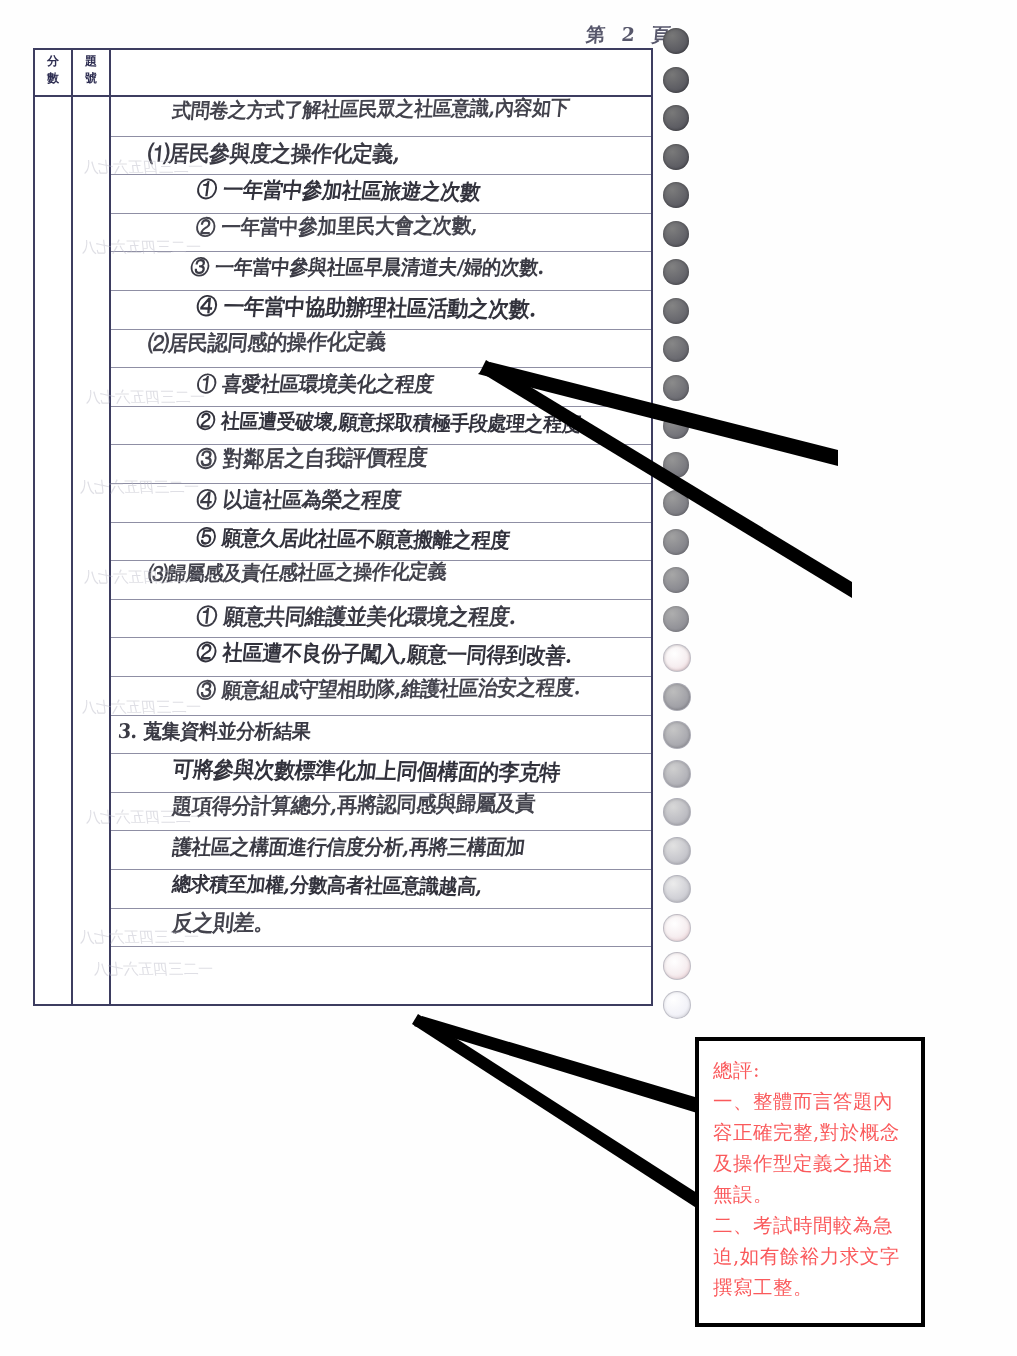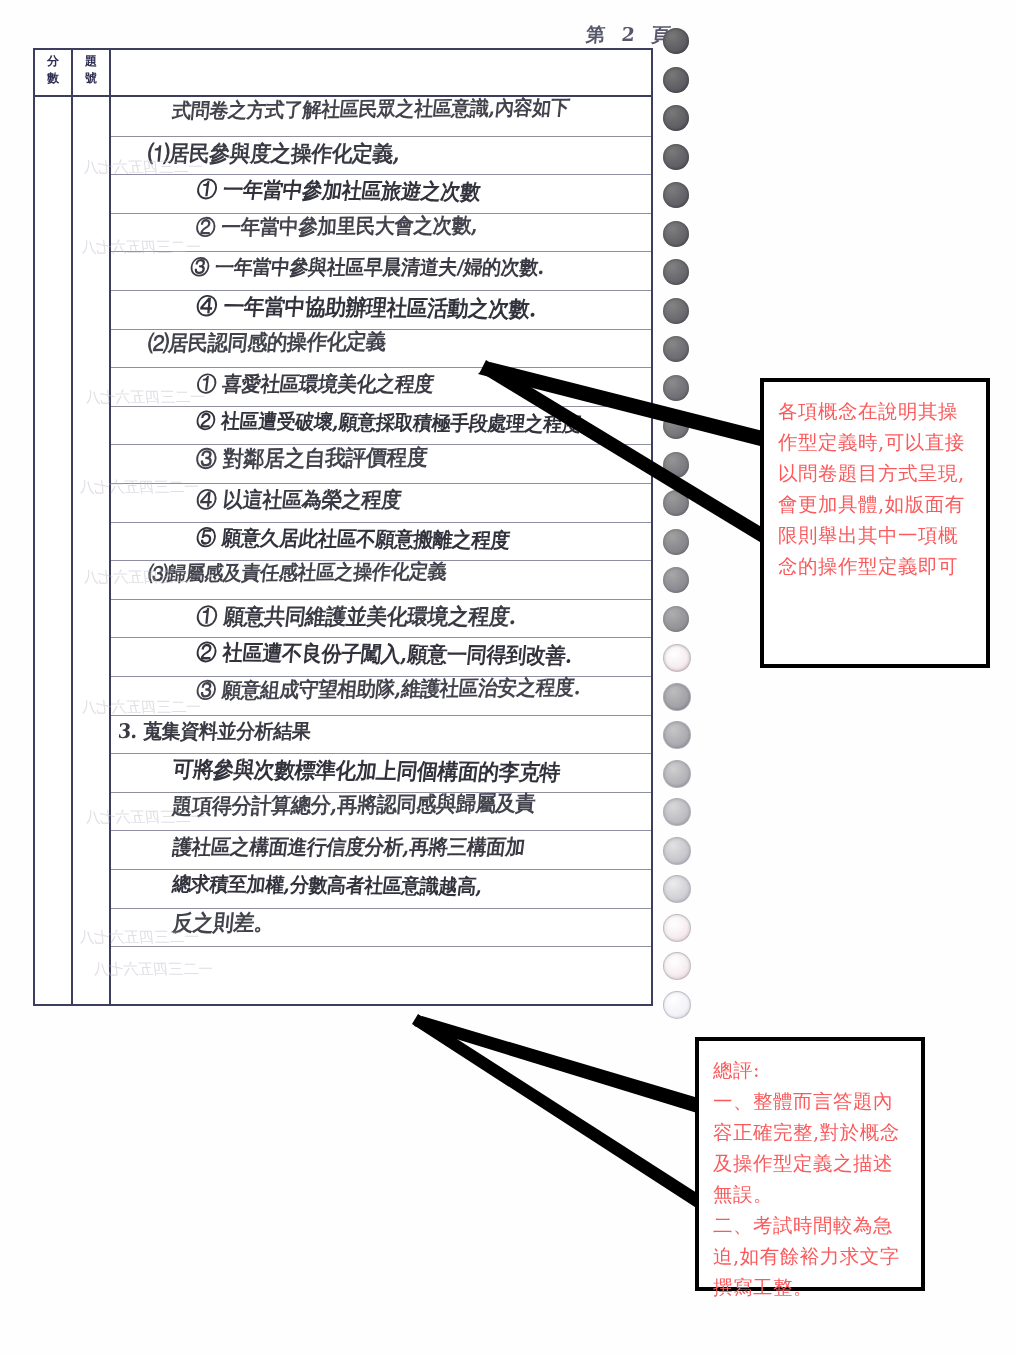"各項概念在說明其操作型定義時,可以直接以問卷題目方式呈現,會更加具體,如版面有限" div.callout { html: <div> <div>各項概念在說明其操作型定義時,可以直接以問卷題目方式呈現,會更加具體,如版面有限則舉出其中一項概念的操作型定義即可</div> </div> -> none }
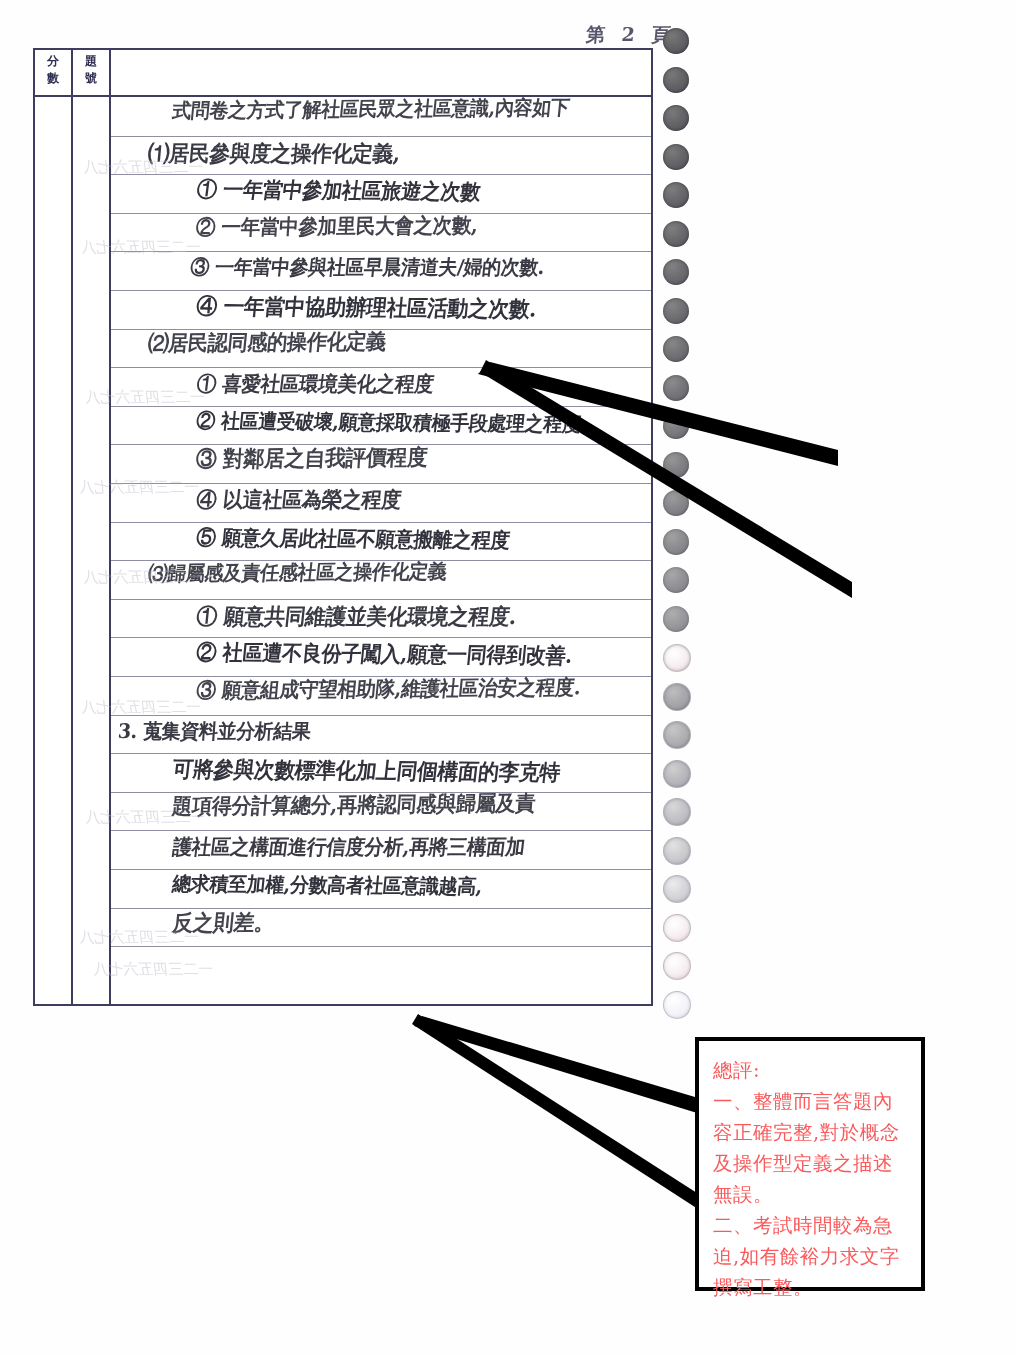"總評:" #callout-bottom { height: 254px -> 290px }
